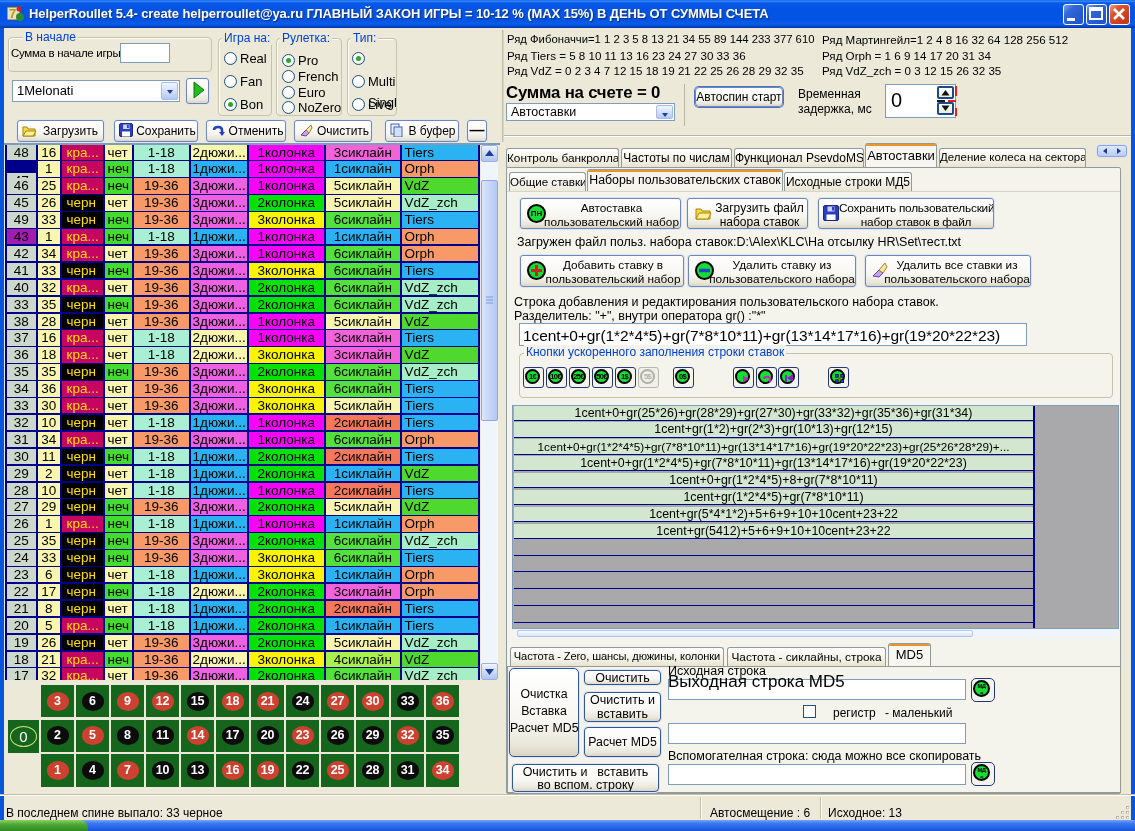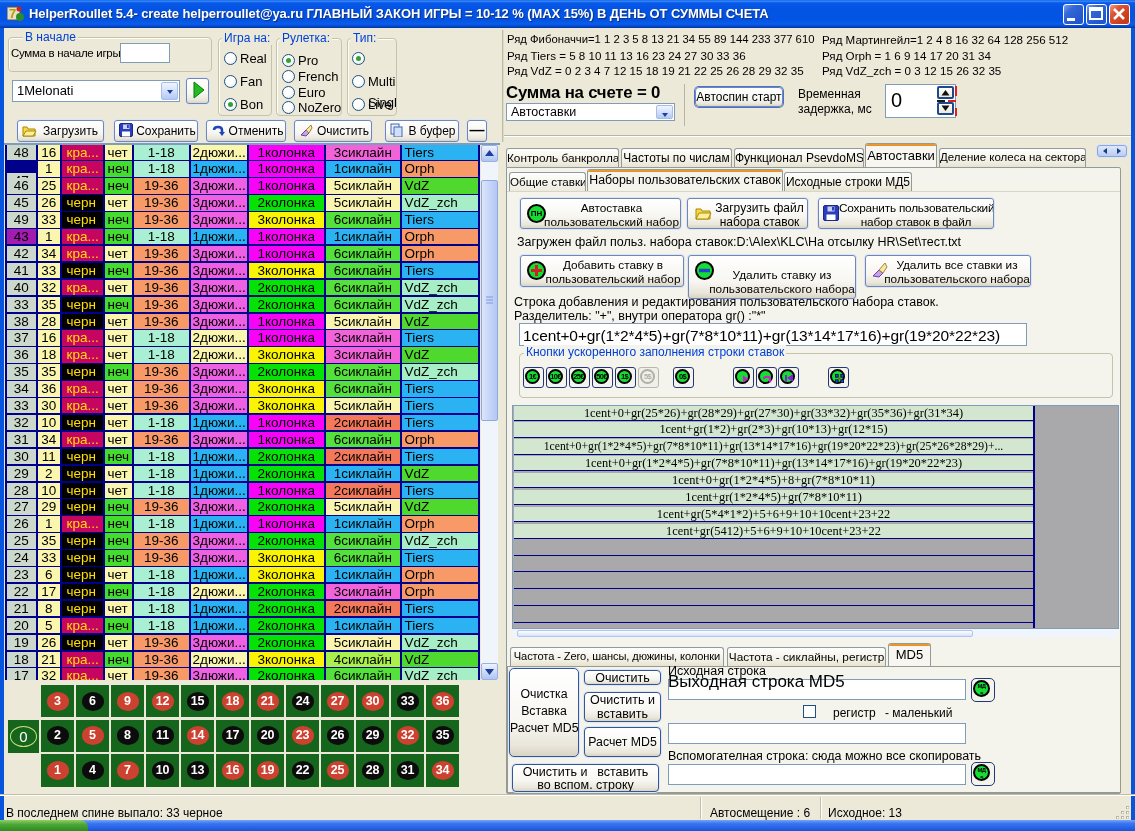"Удалить ставку из" div.btn { height: 44px -> 32px; padding: 12px 0 0 20px -> 2px 0 0 20px }
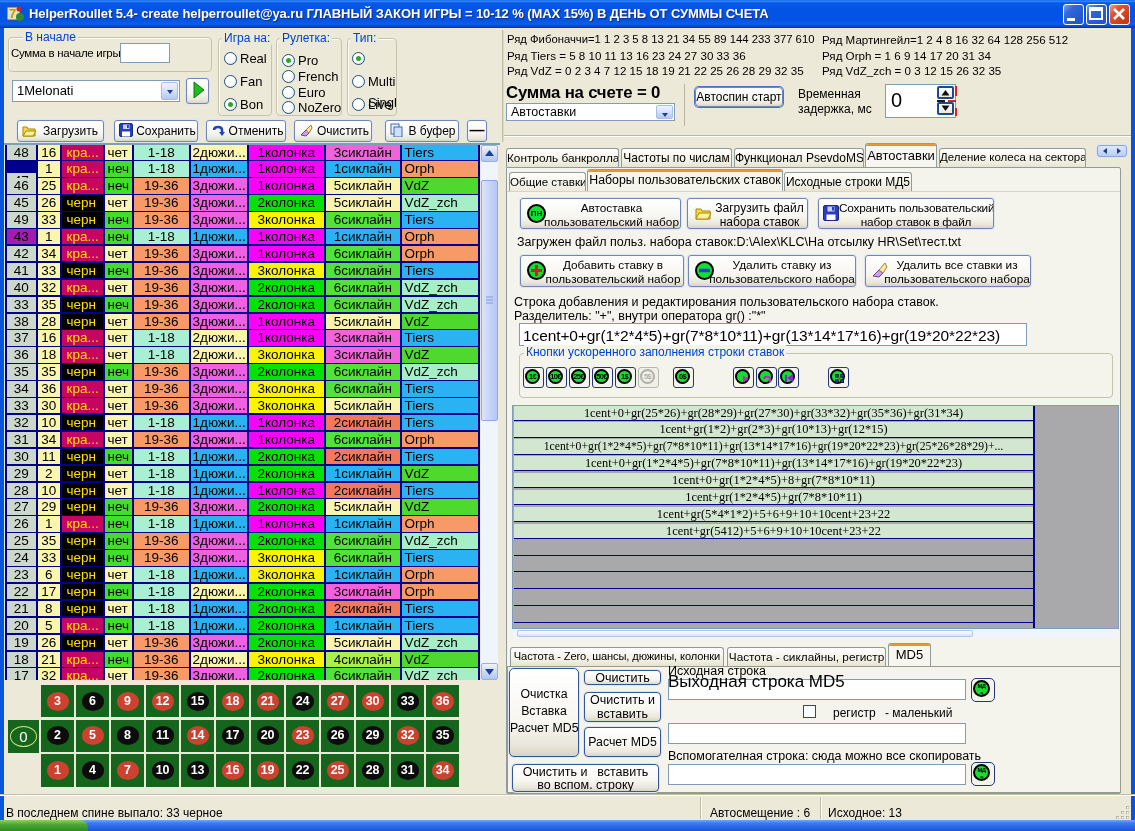"1cent+0+gr(25*26)+gr(28*29)+gr(27*30)+gr" .lrow { font-family: Liberation Serif, serif -> none }
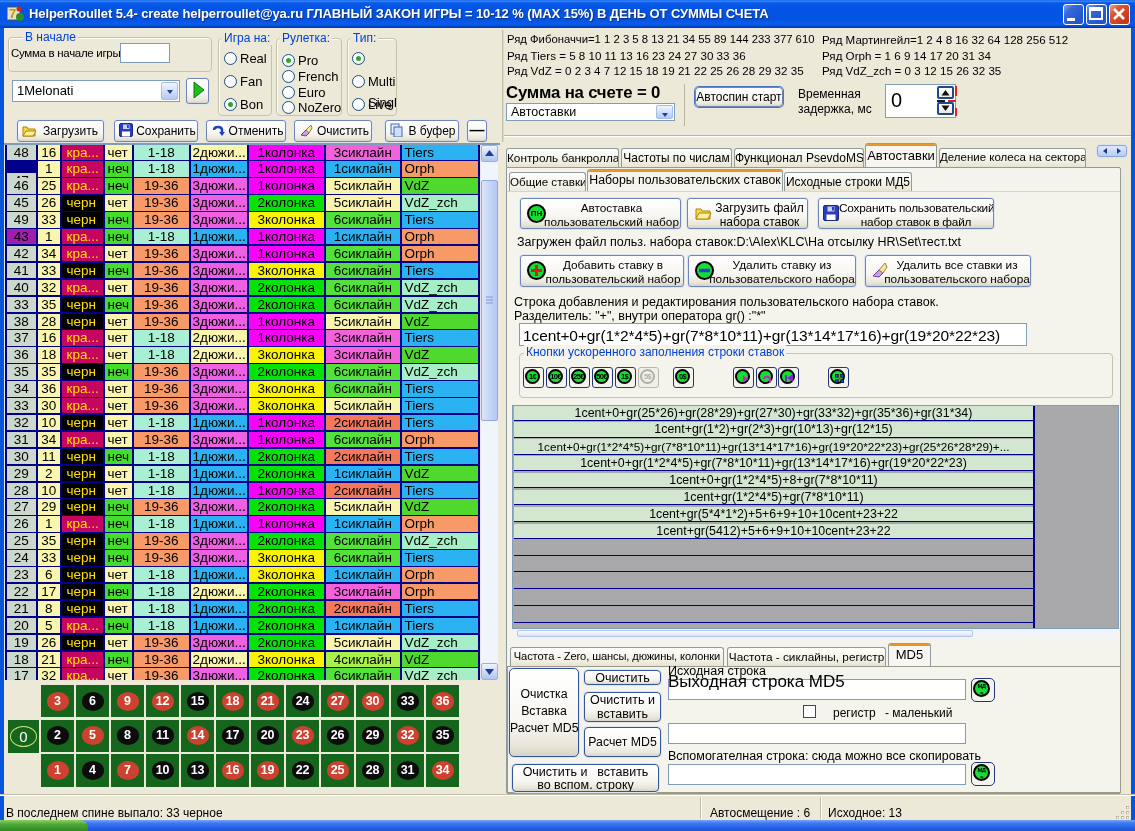"Частота - сиклайны, регистр" div.tab { text: регистр -> строка }
